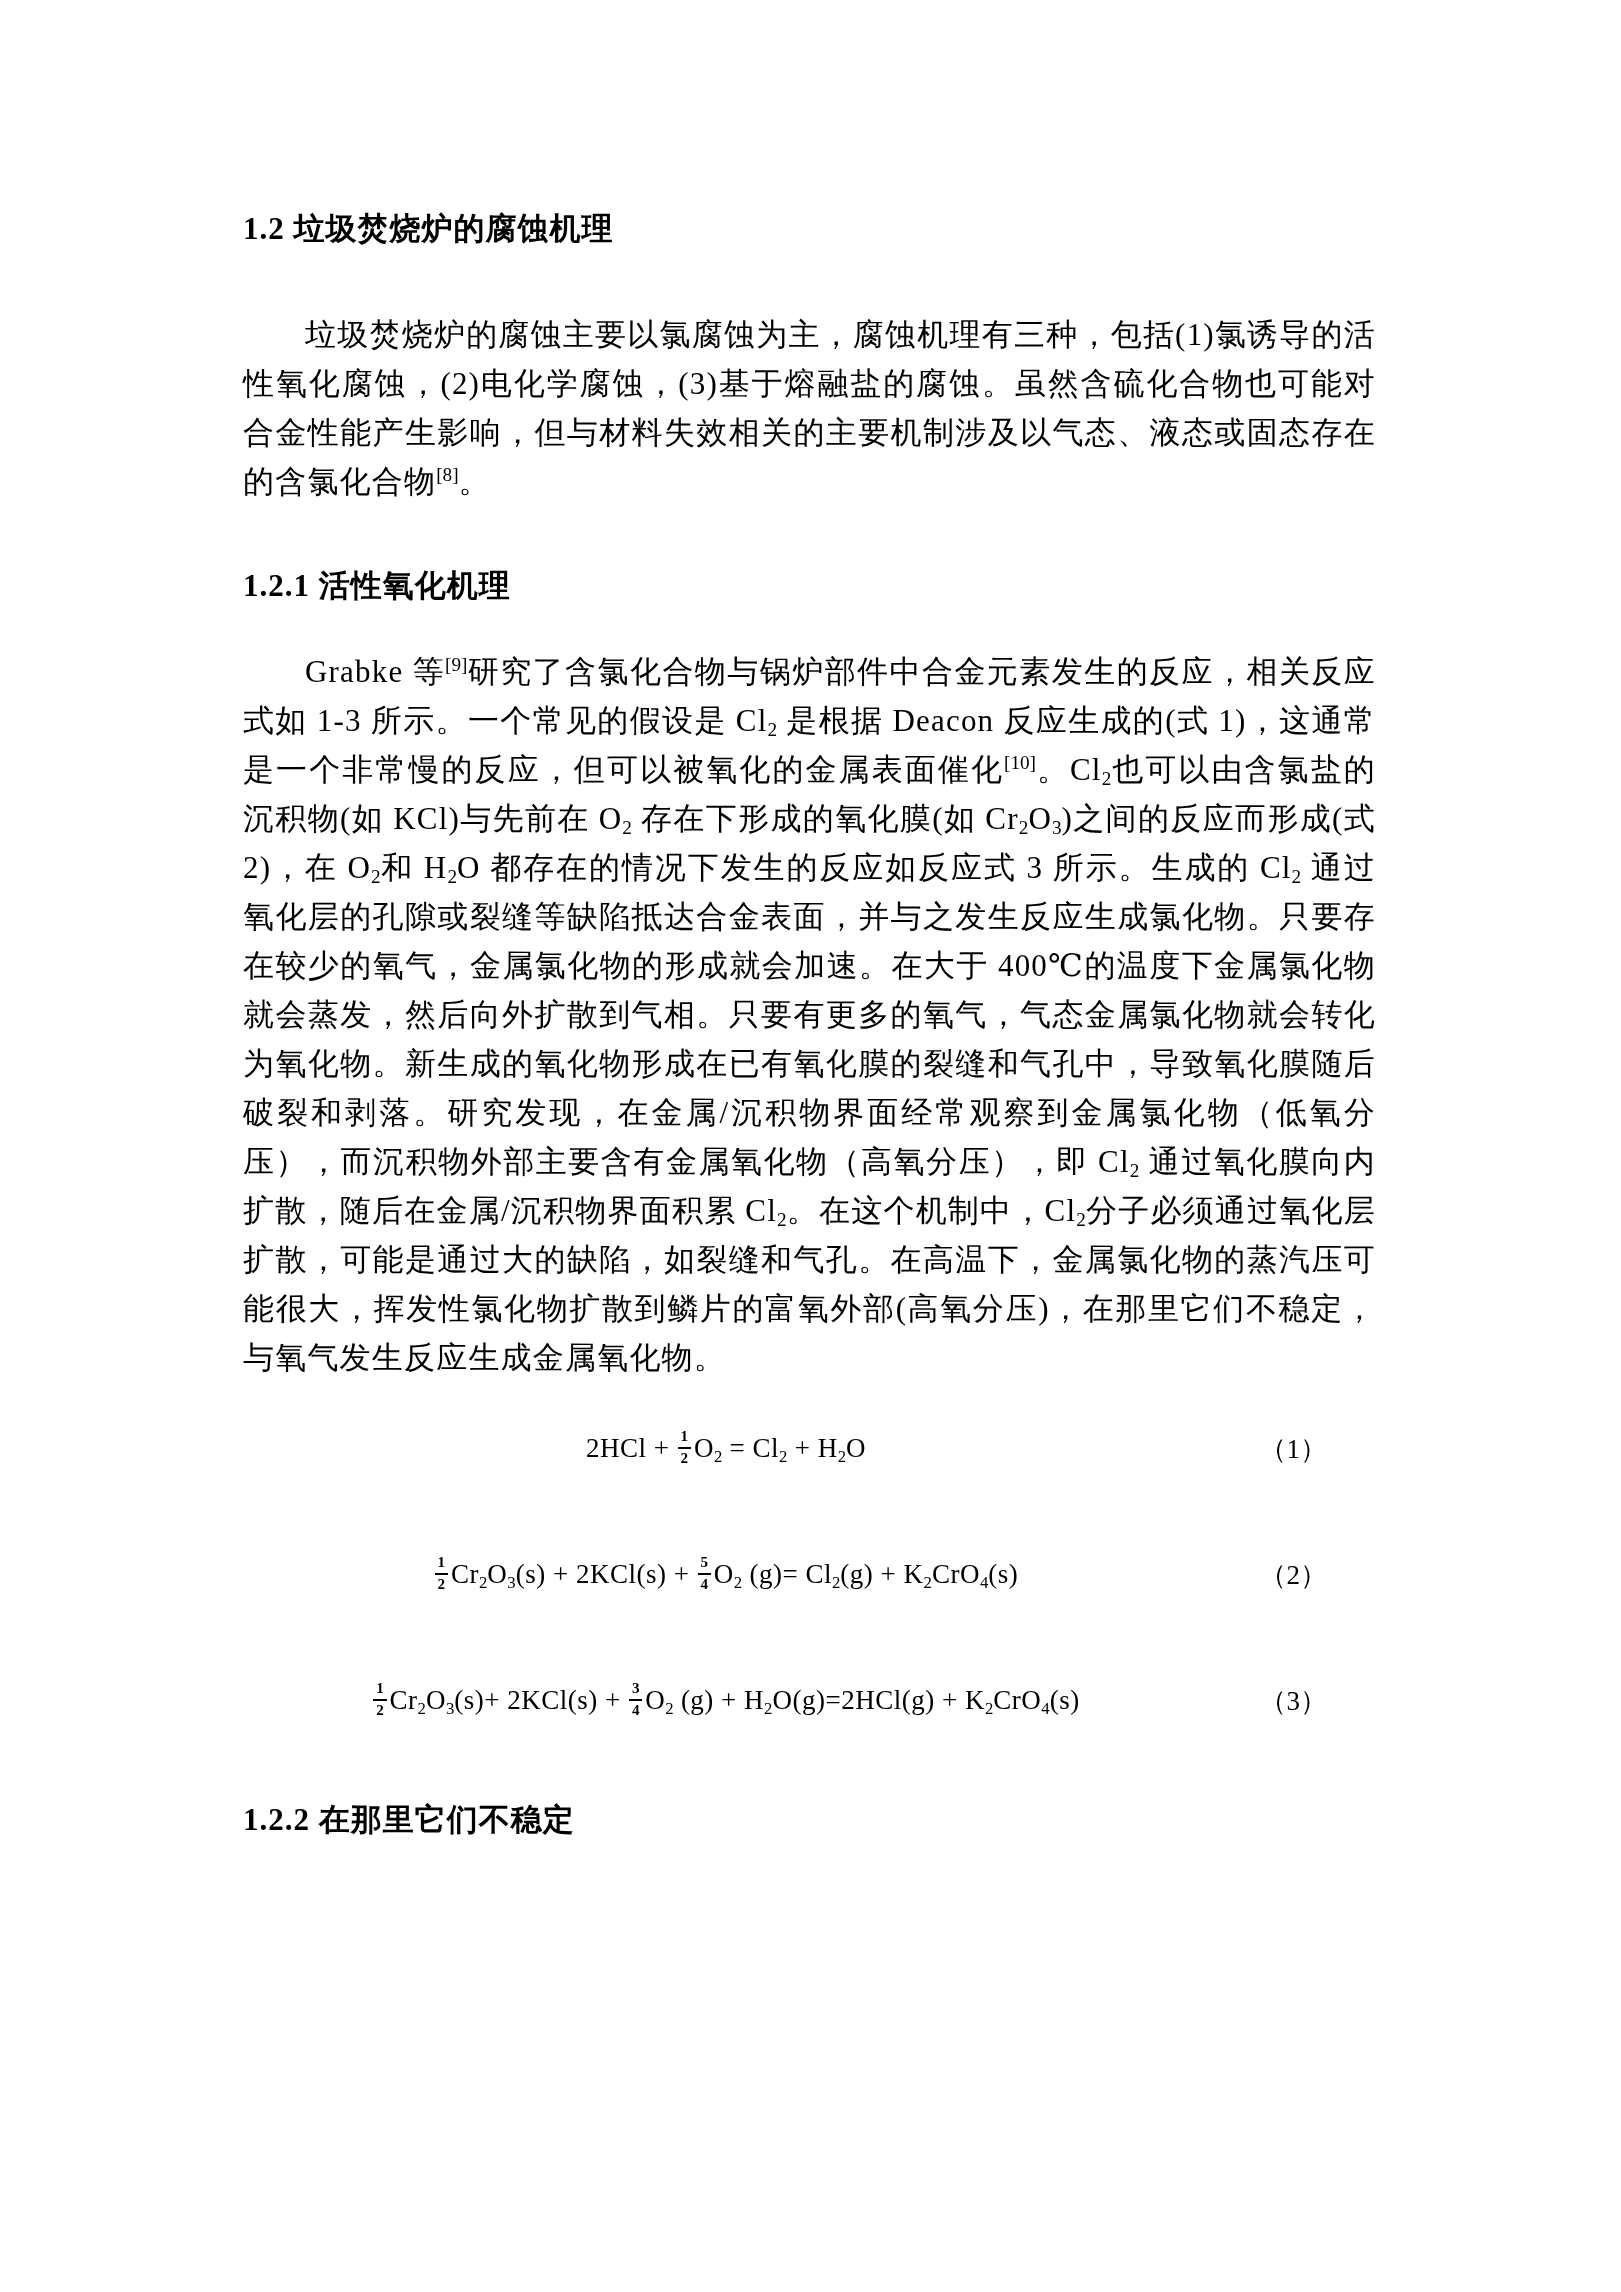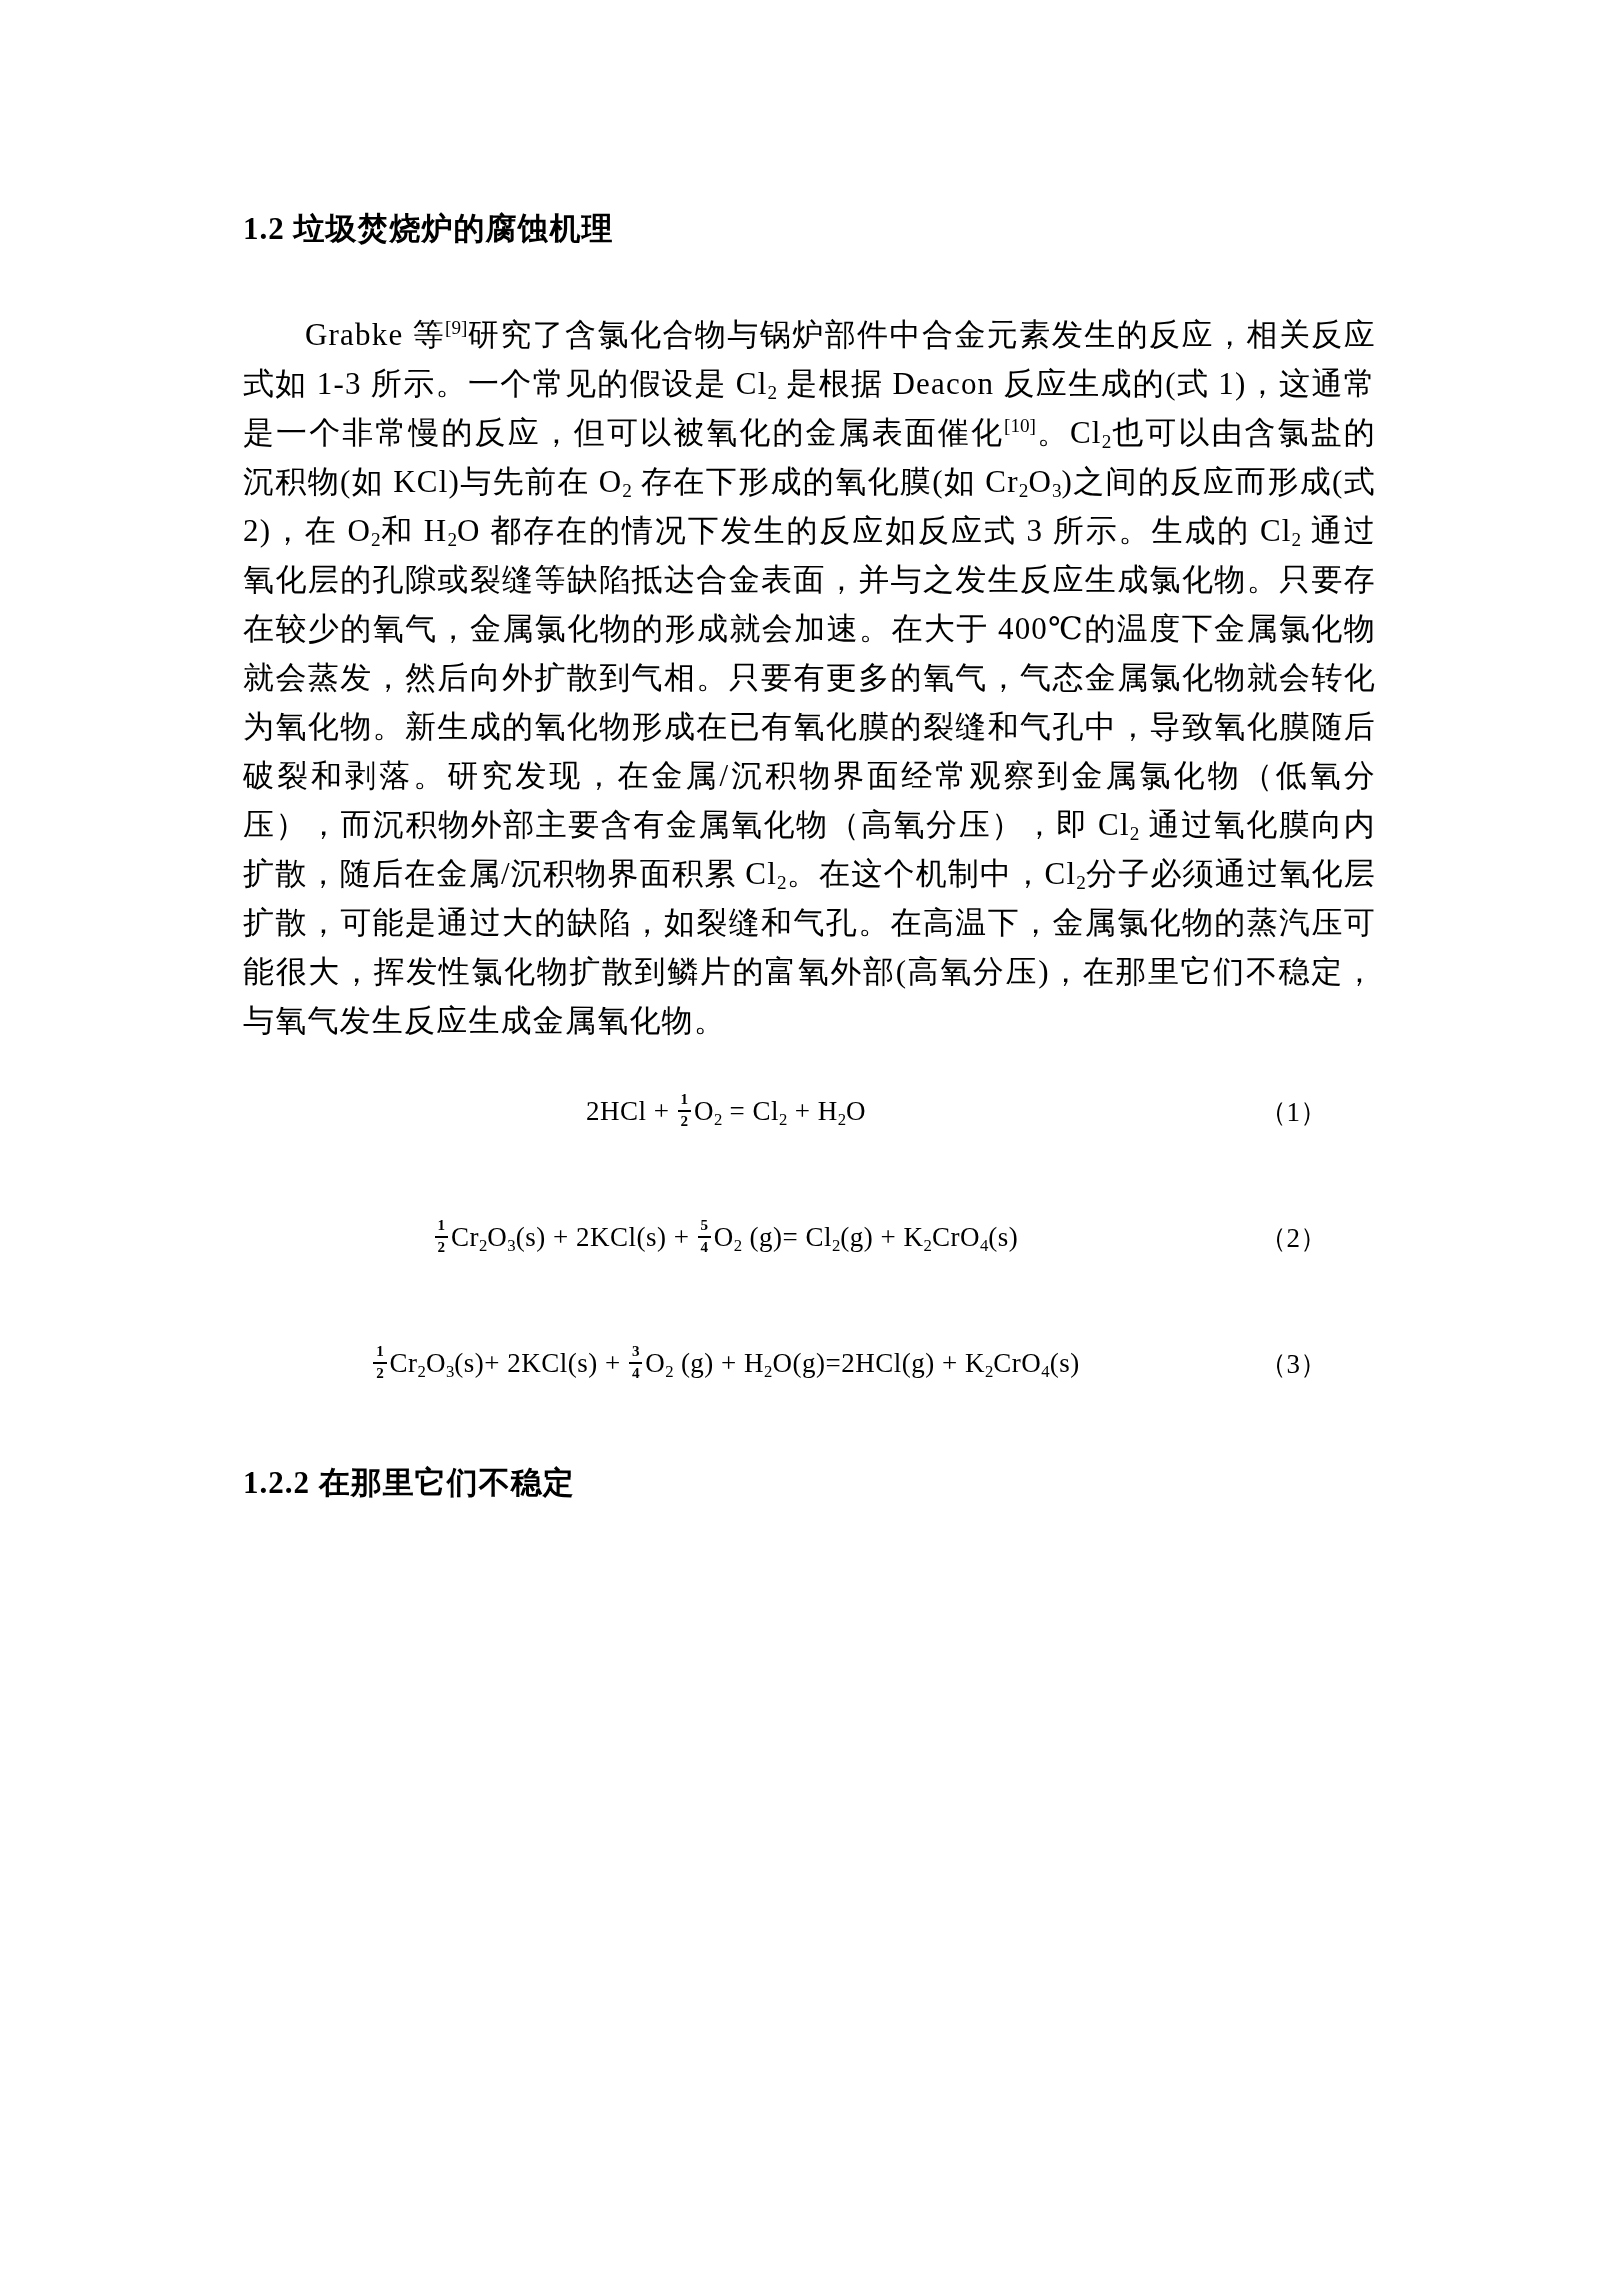"垃圾焚烧炉的腐蚀主要以氯腐蚀为主，腐蚀机理有三种，包括(1)氯诱导的活性氧化腐蚀" p.para { html: none -> <p>垃圾焚烧炉的腐蚀主要以氯腐蚀为主，腐蚀机理有三种，包括(1)氯诱导的活性氧化腐蚀，(2)电化学腐蚀，(3)基于熔融盐的腐蚀。虽然含硫化合物也可能对合金性能产生影响，但与材料失效相关的主要机制涉及以气态、液态或固态存在的含氯化合物<sup>[8]</sup>。</p> }
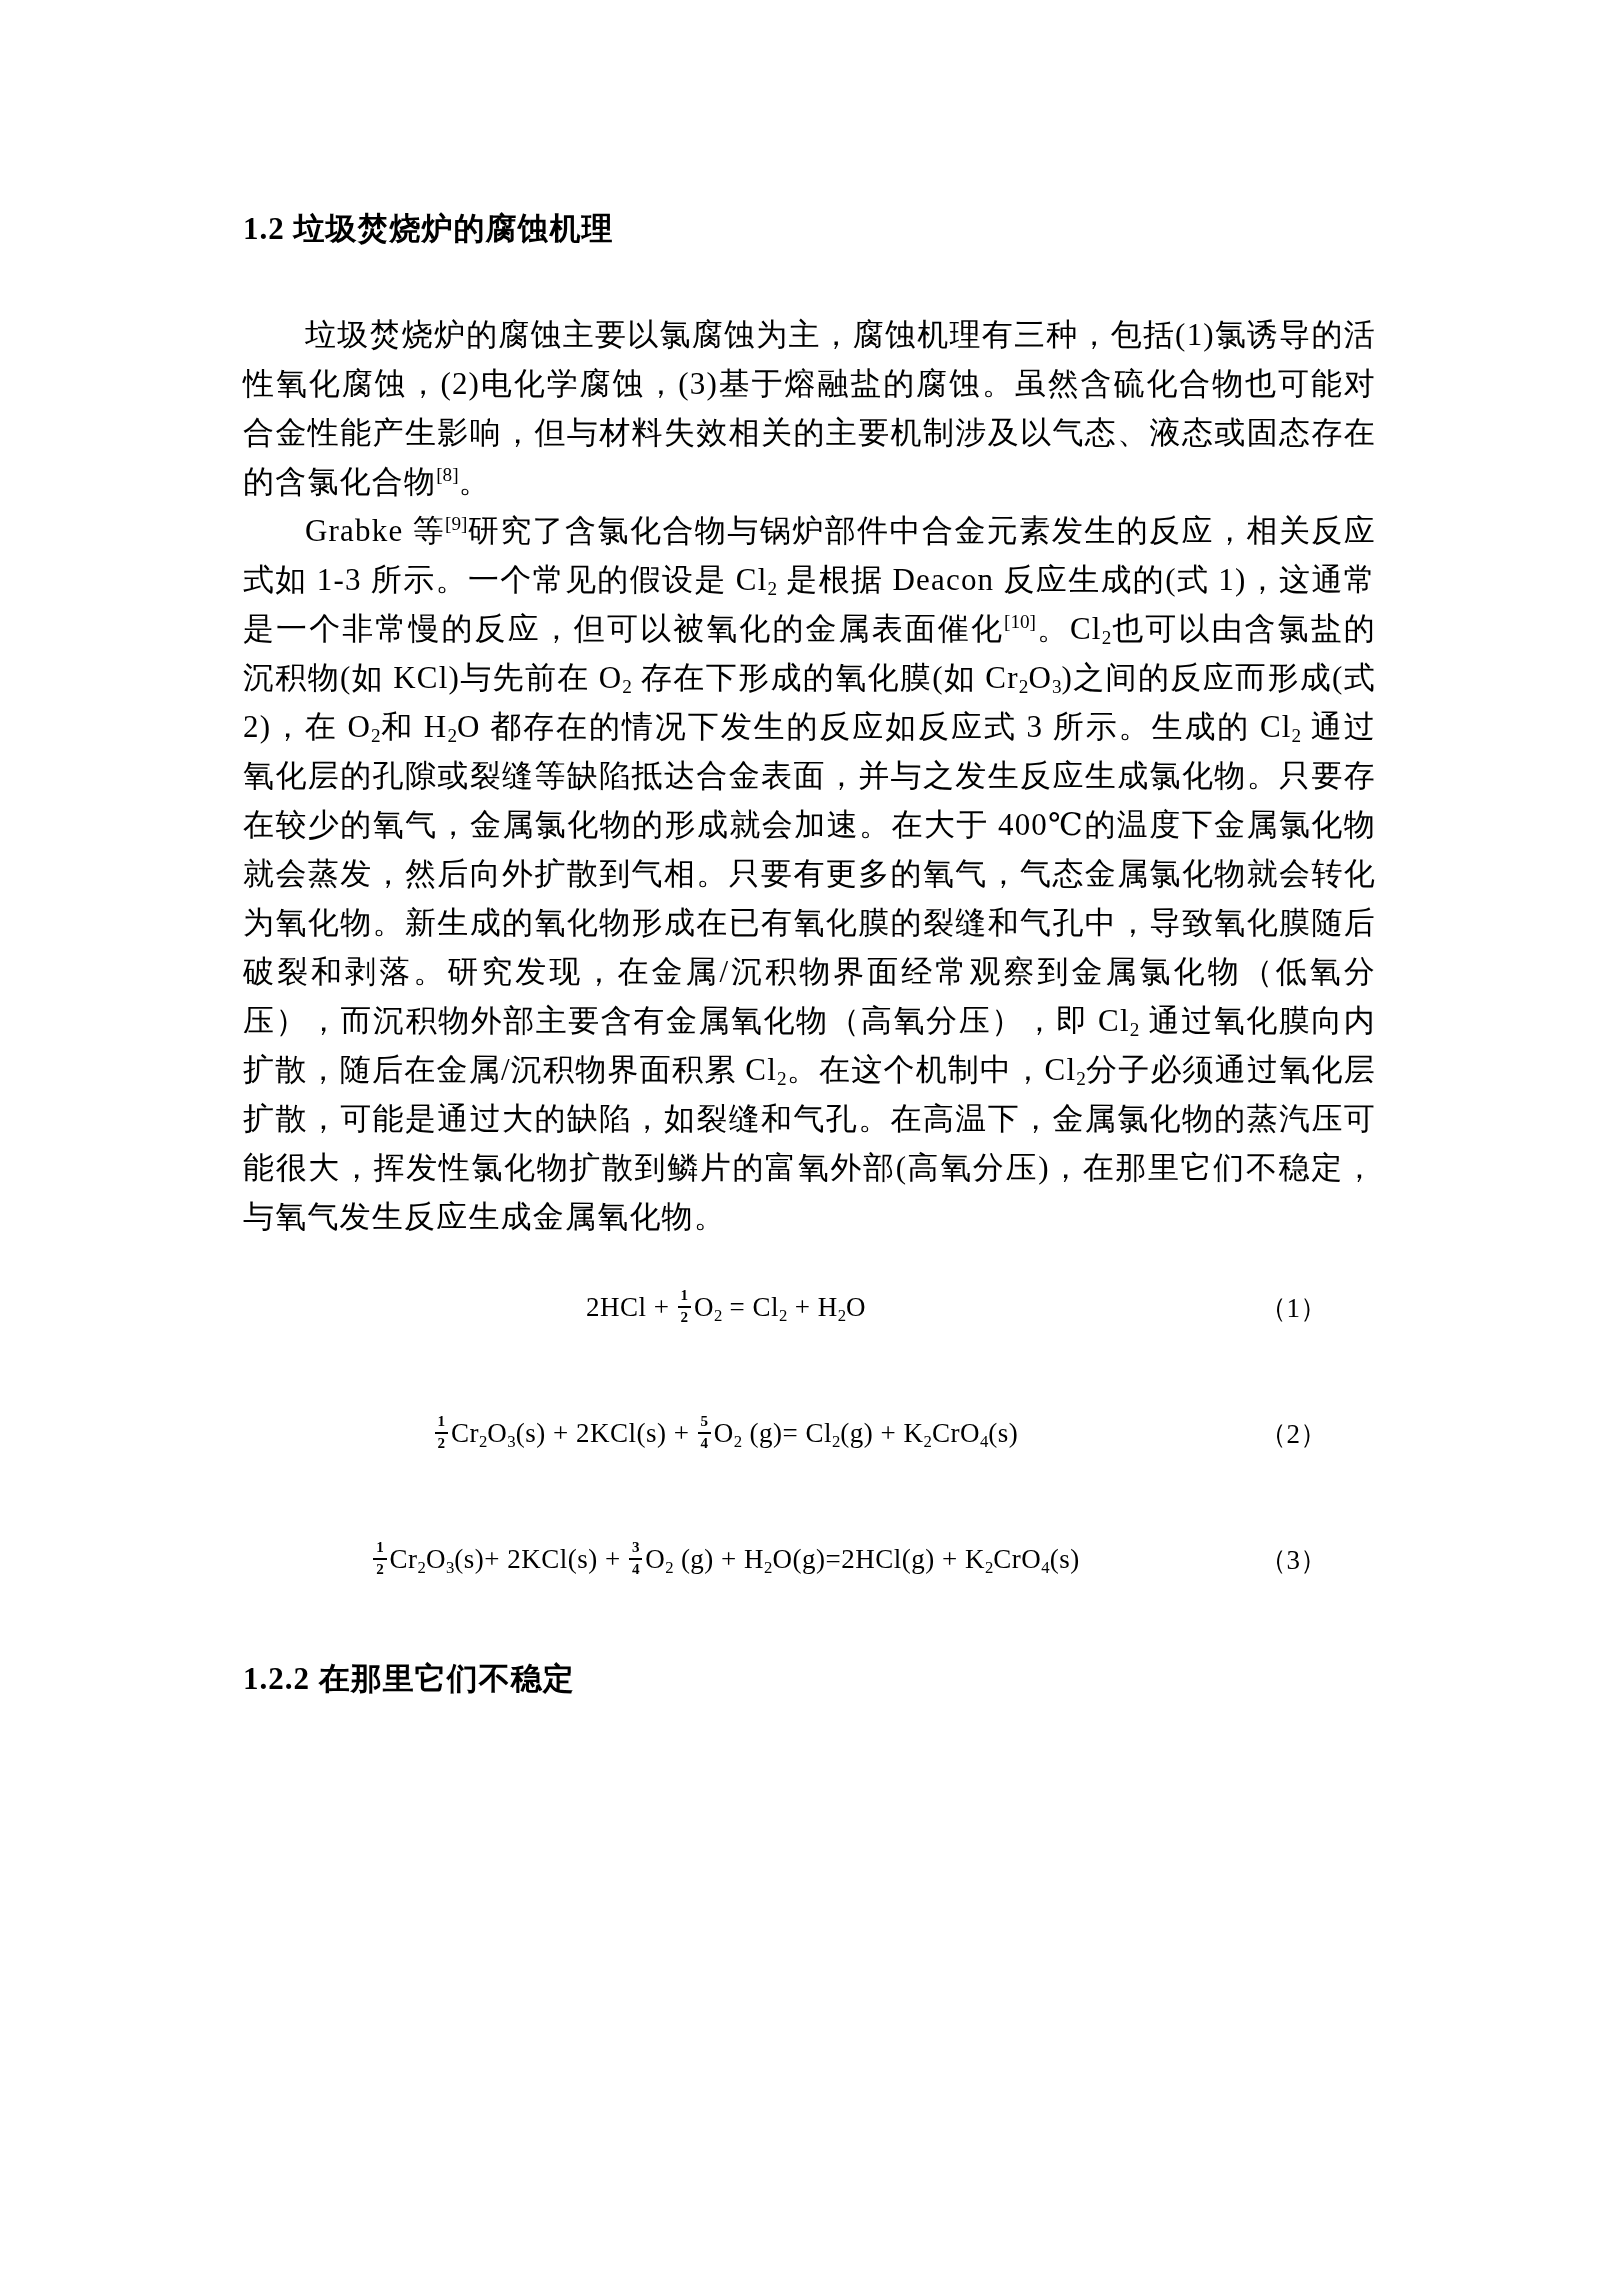"1.2.1 活性氧化机理" h2.h-sub { html: none -> <h2>1.2.1 活性氧化机理</h2> }
